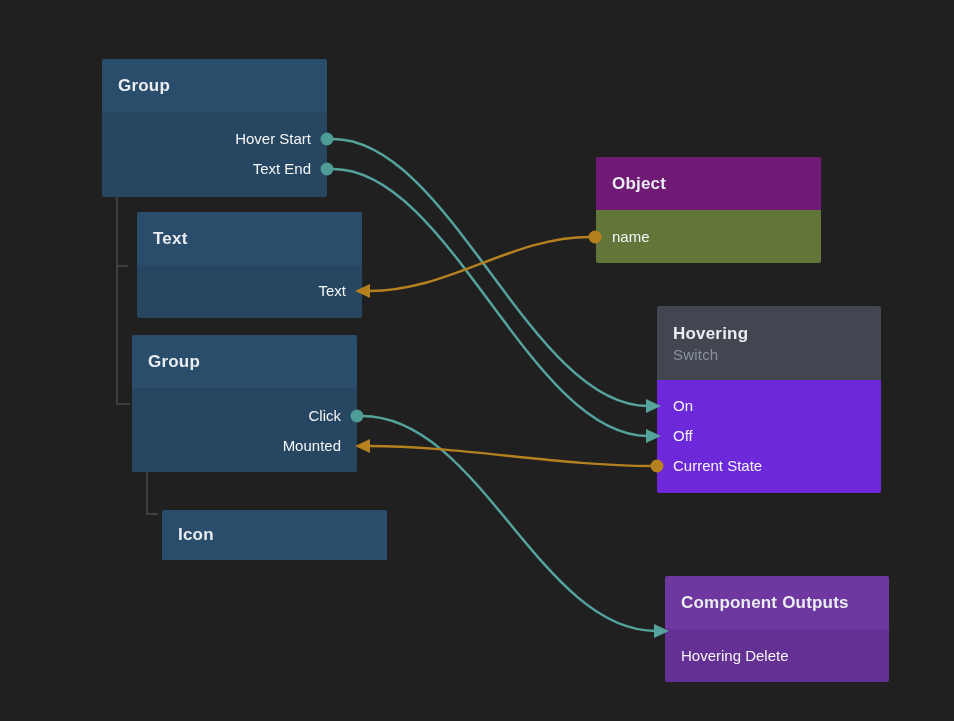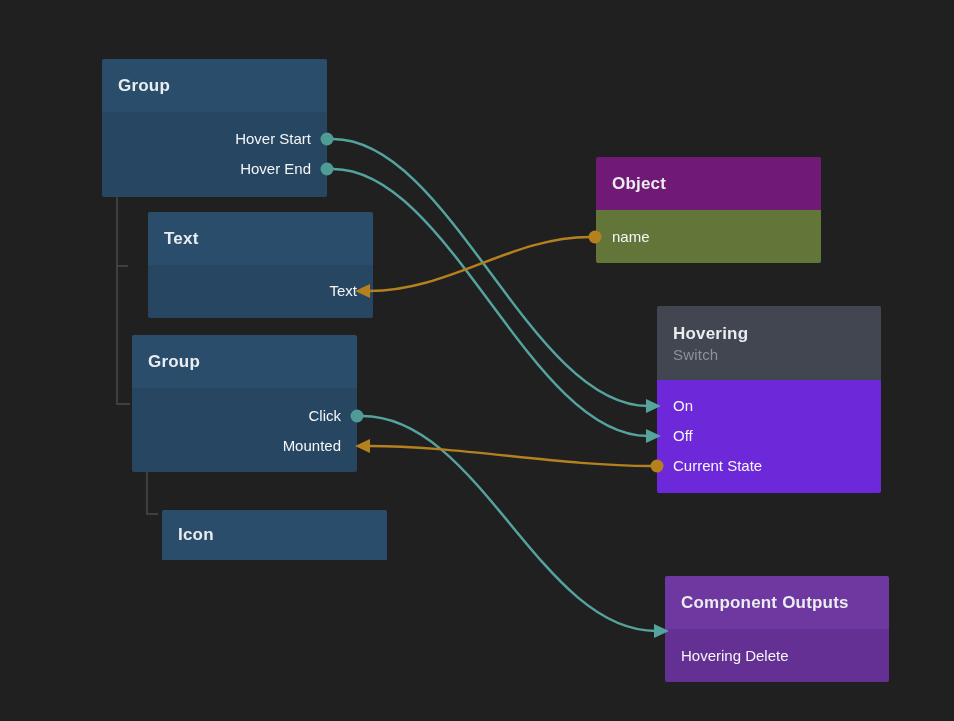"Hover End" div.port { text: Hover -> Text }
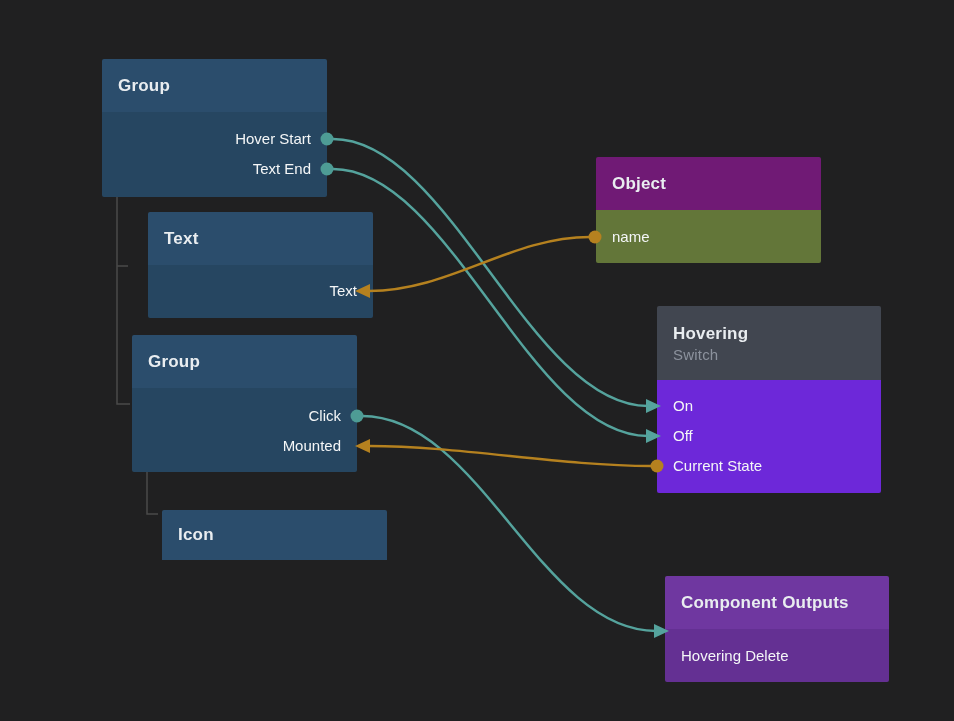"Text" div.node { left: 148px -> 137px }
